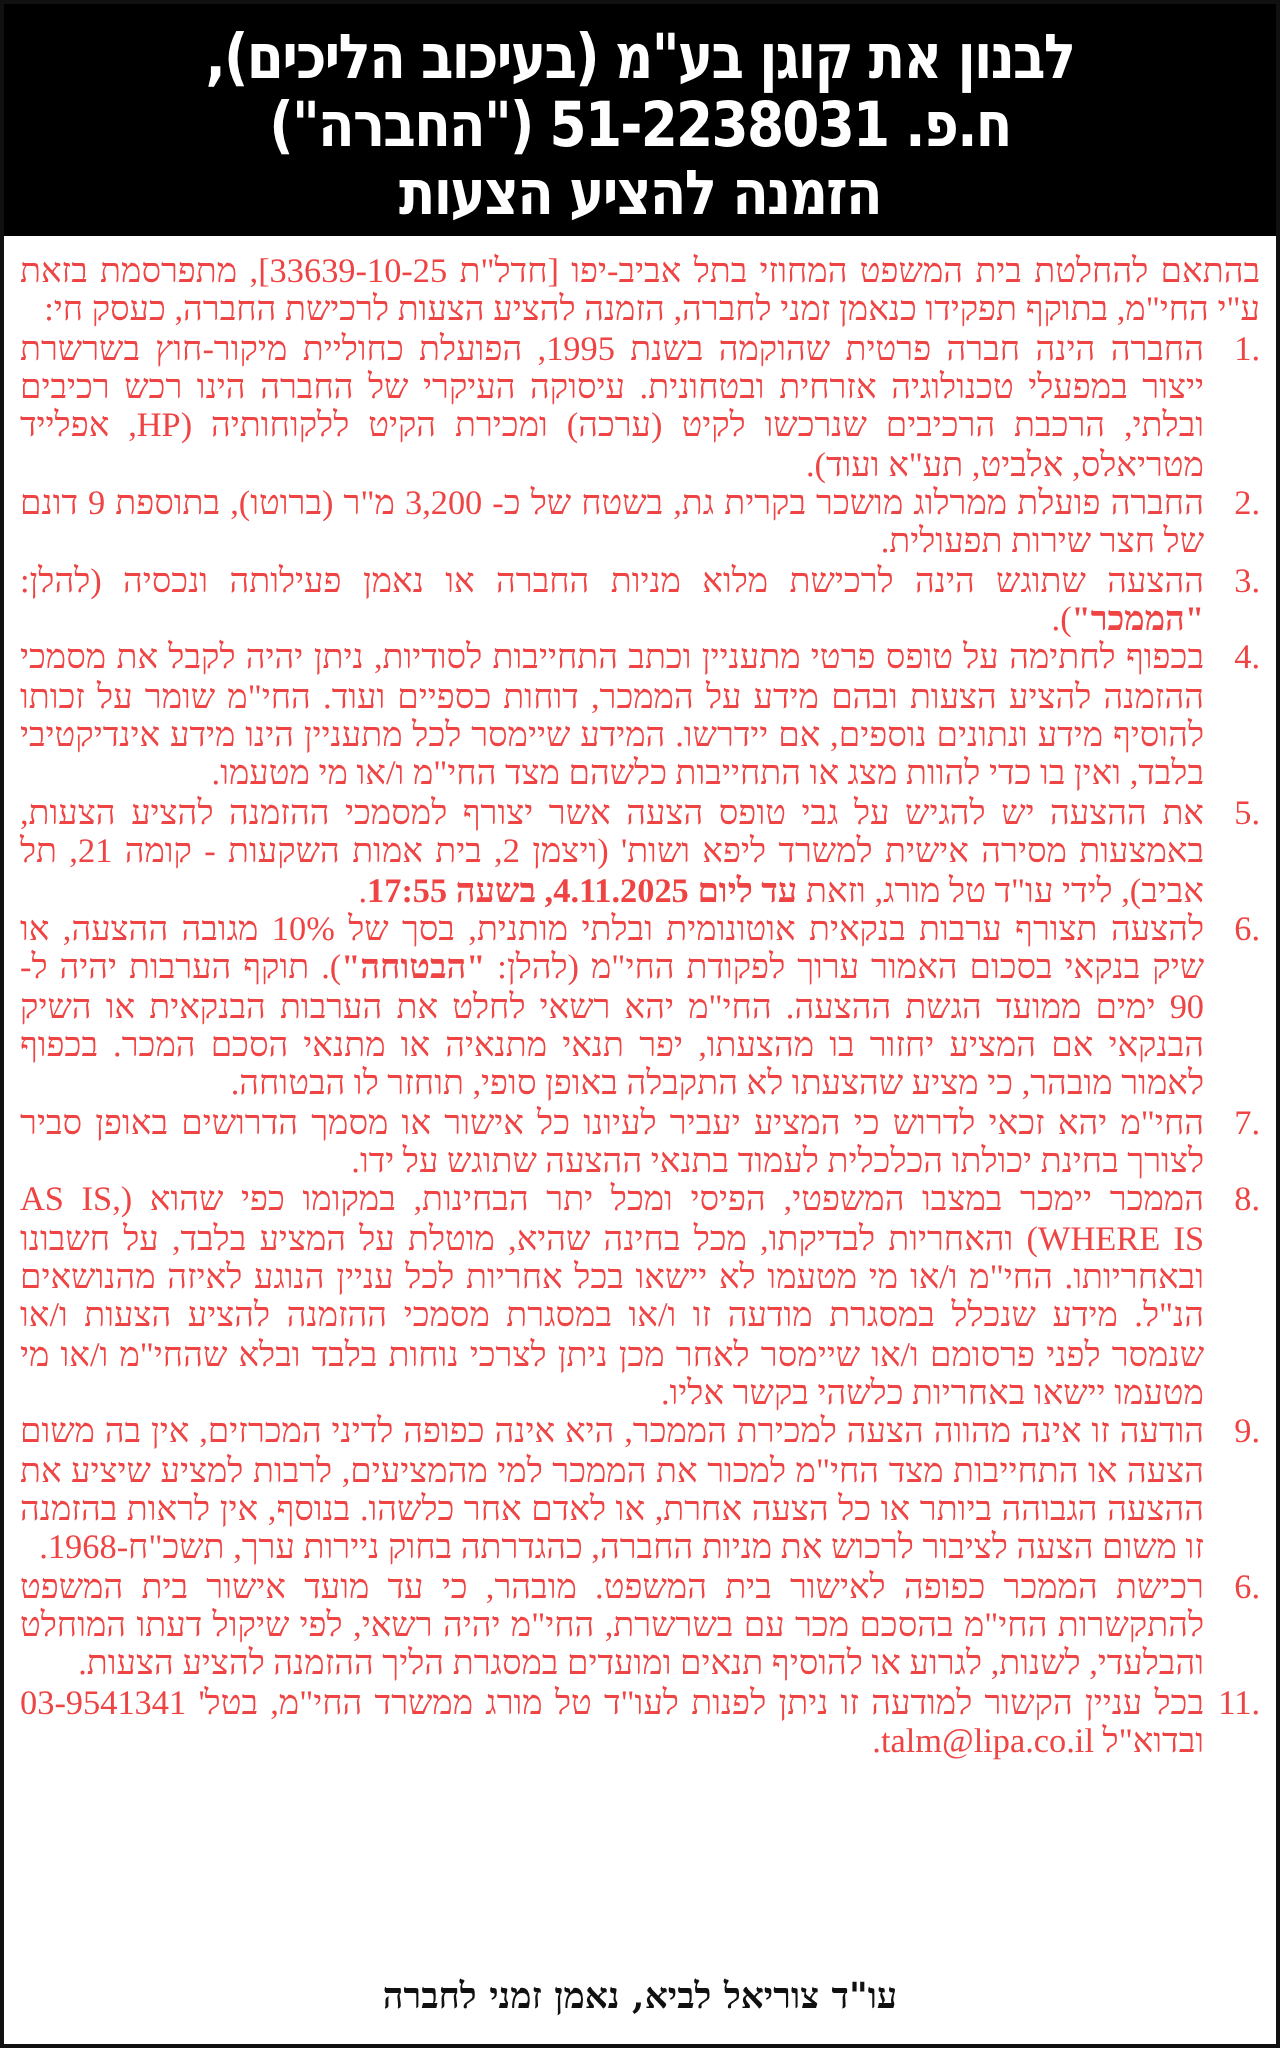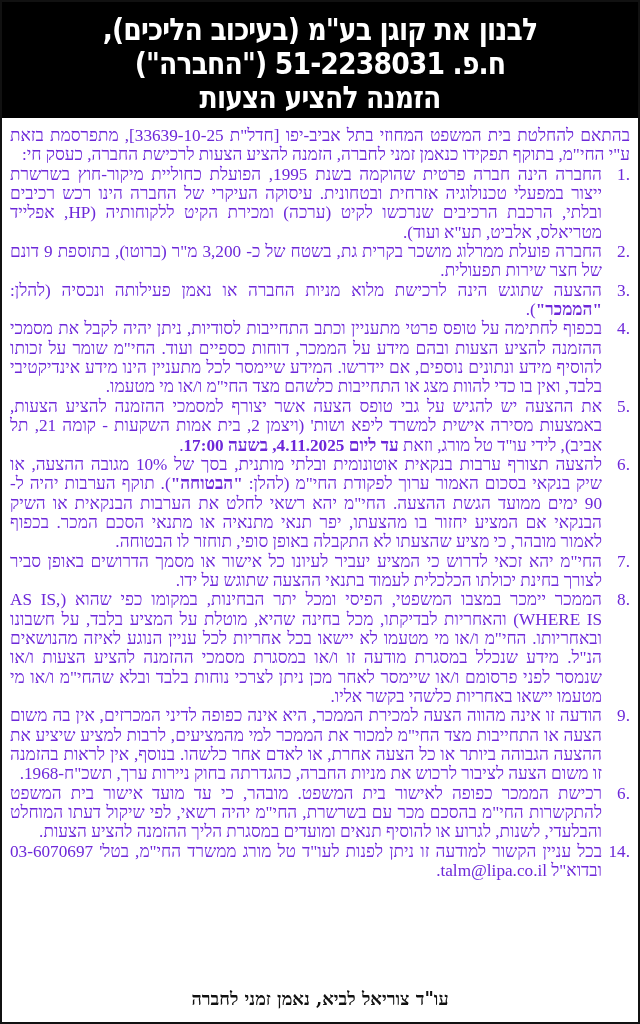"בהתאם להחלטת בית המשפט המחוזי" .body { color: #6d28d9 -> #ef4444 }
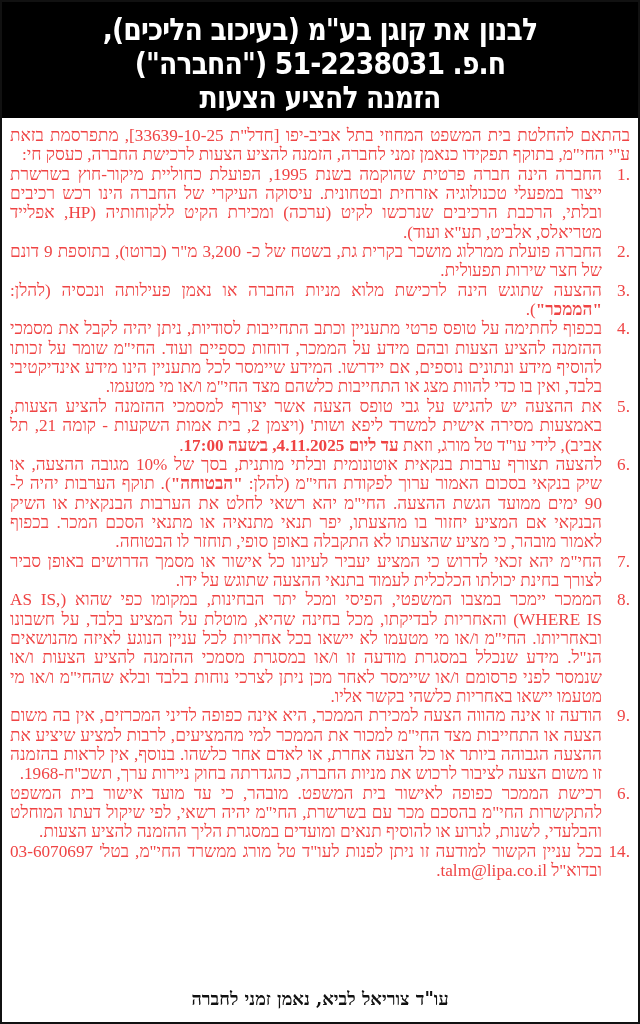"עד ליום 4.11.2025, בשעה 17:00" span.b { text: 17:00 -> 17:55 }
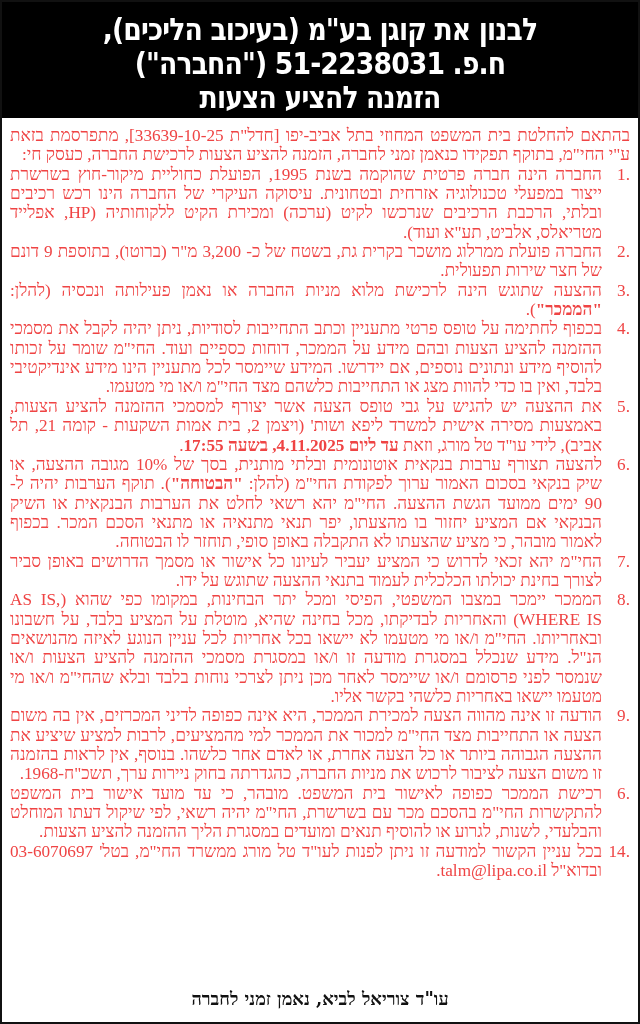"בכל עניין הקשור למודעה זו" span { text: 03-6070697 -> 03-9541341 }
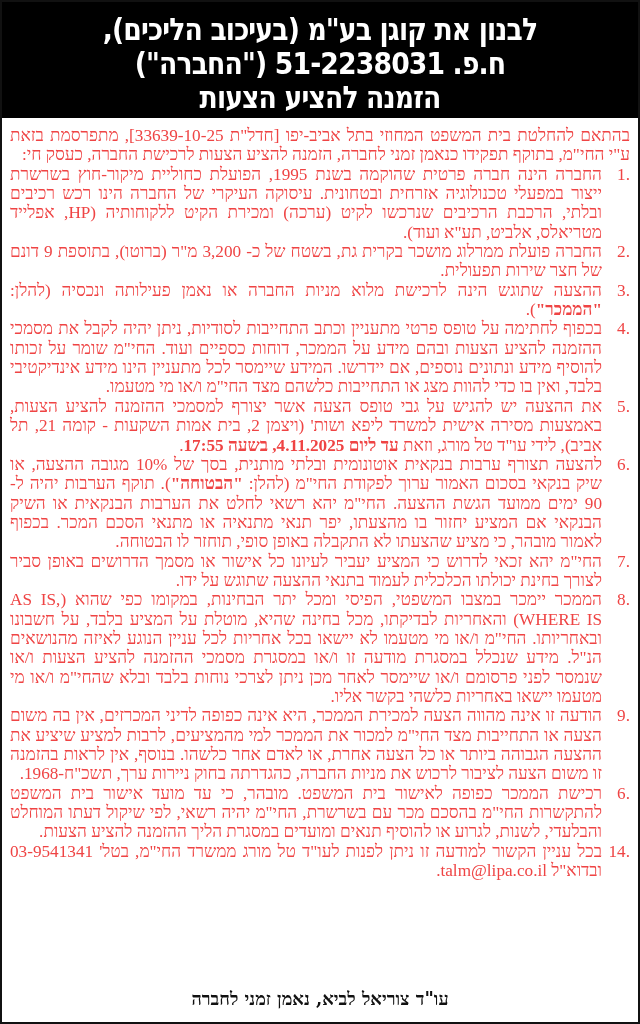"14." span.num { text: 14 -> 11 }
